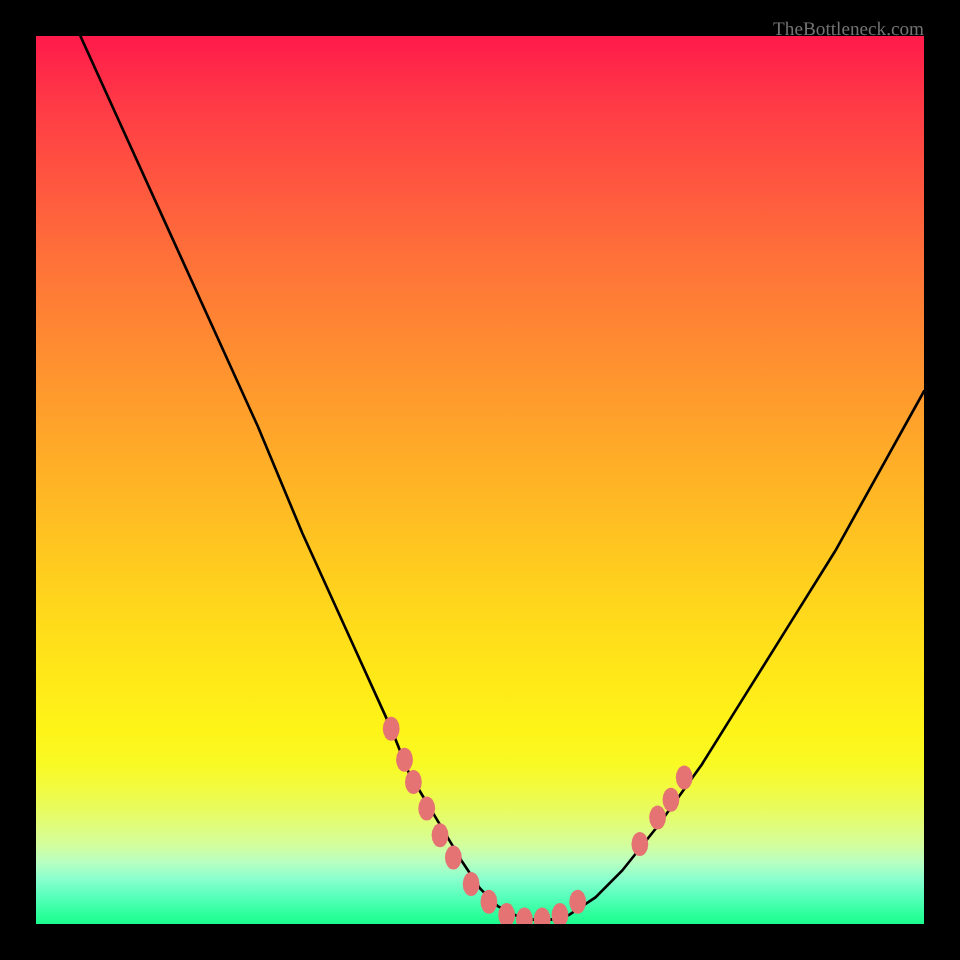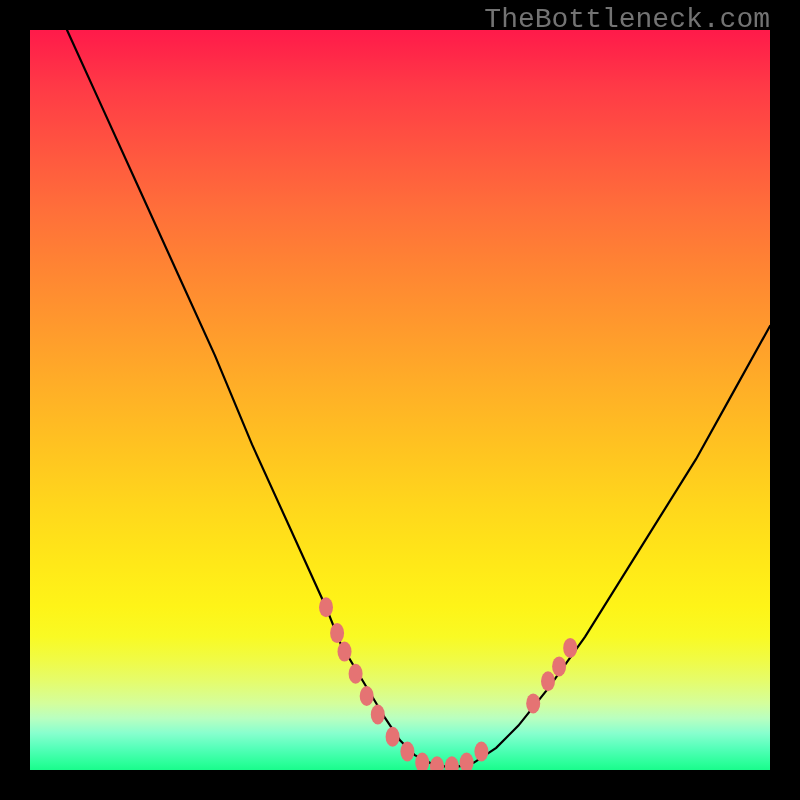"TheBottleneck.com" .attribution { font-family: Liberation Mono, monospace -> Liberation Serif, serif; font-size: 28px -> 16px; top: 4px -> 16px }
